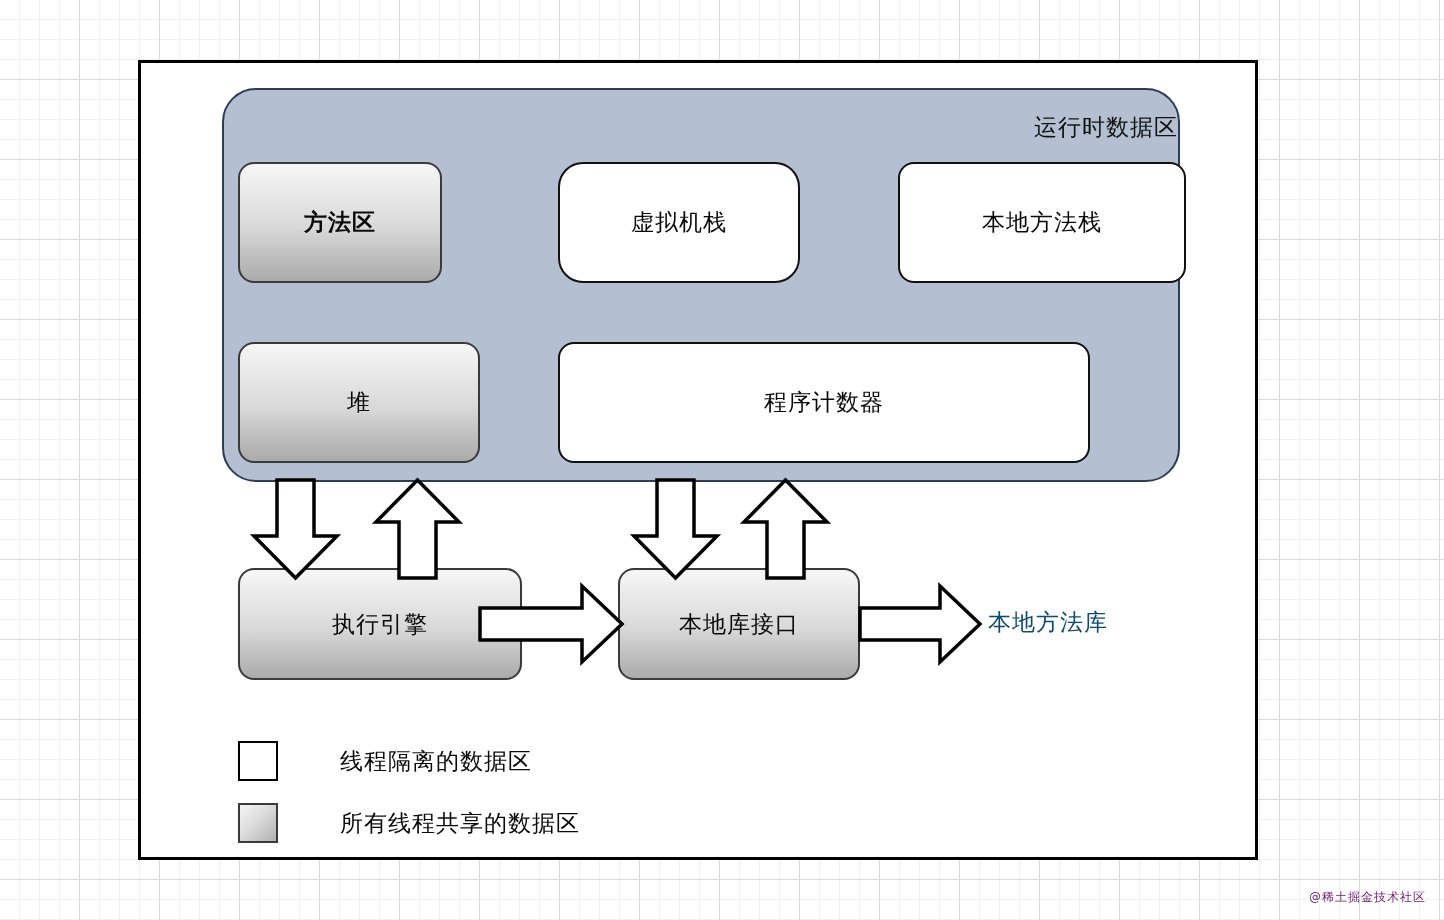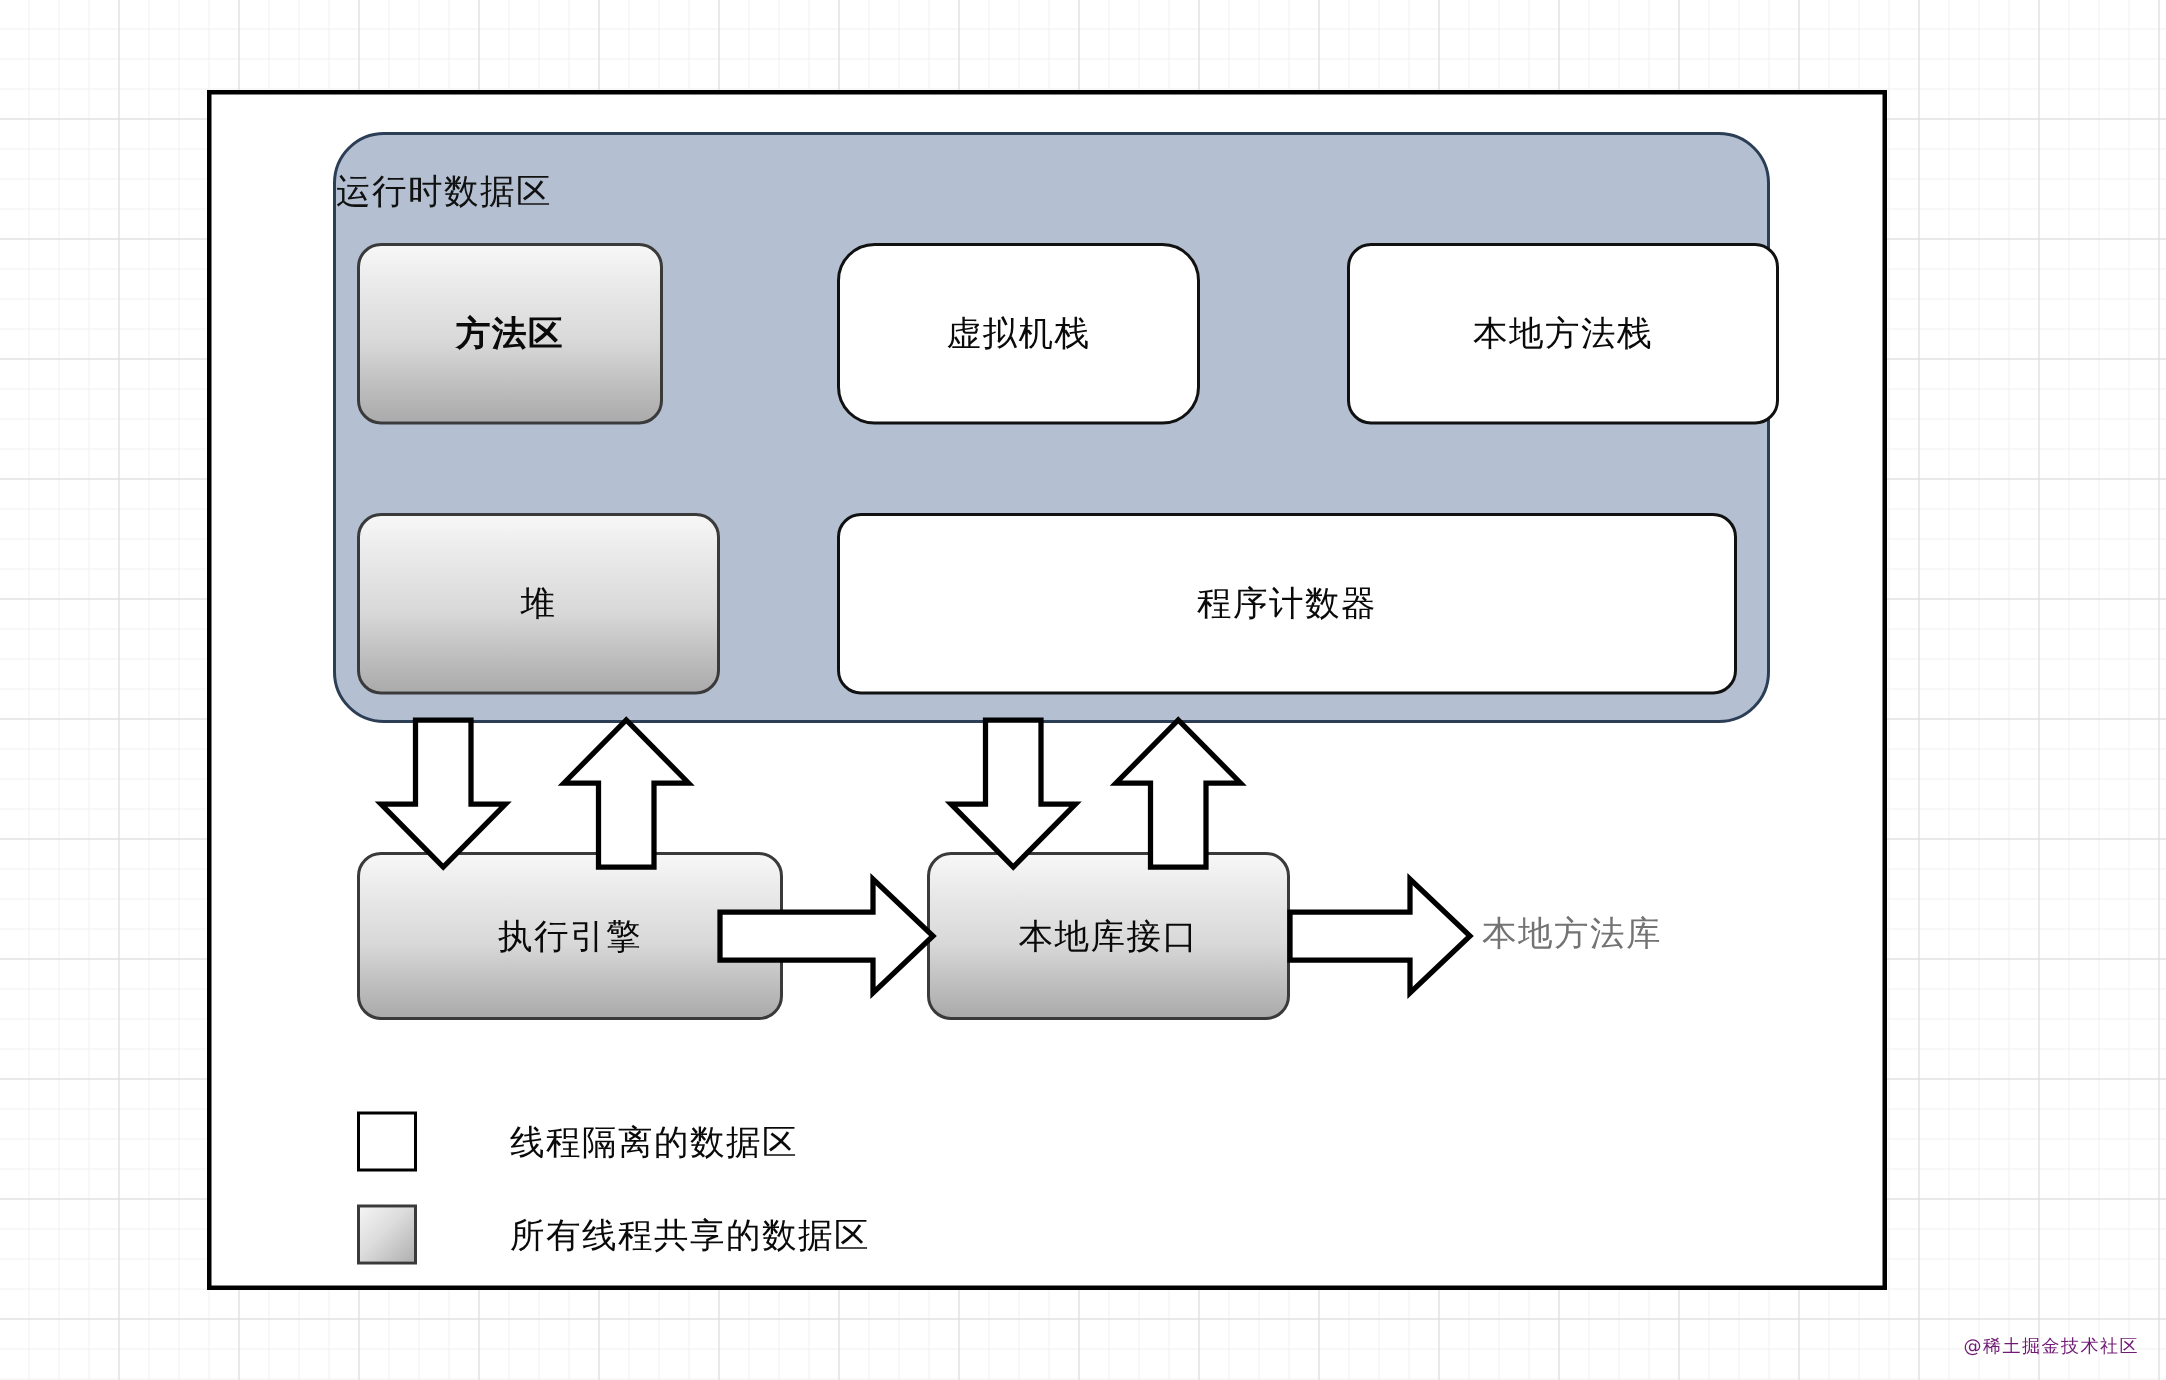"运行时数据区" #runtime-data-area-title { text-align: left -> right }
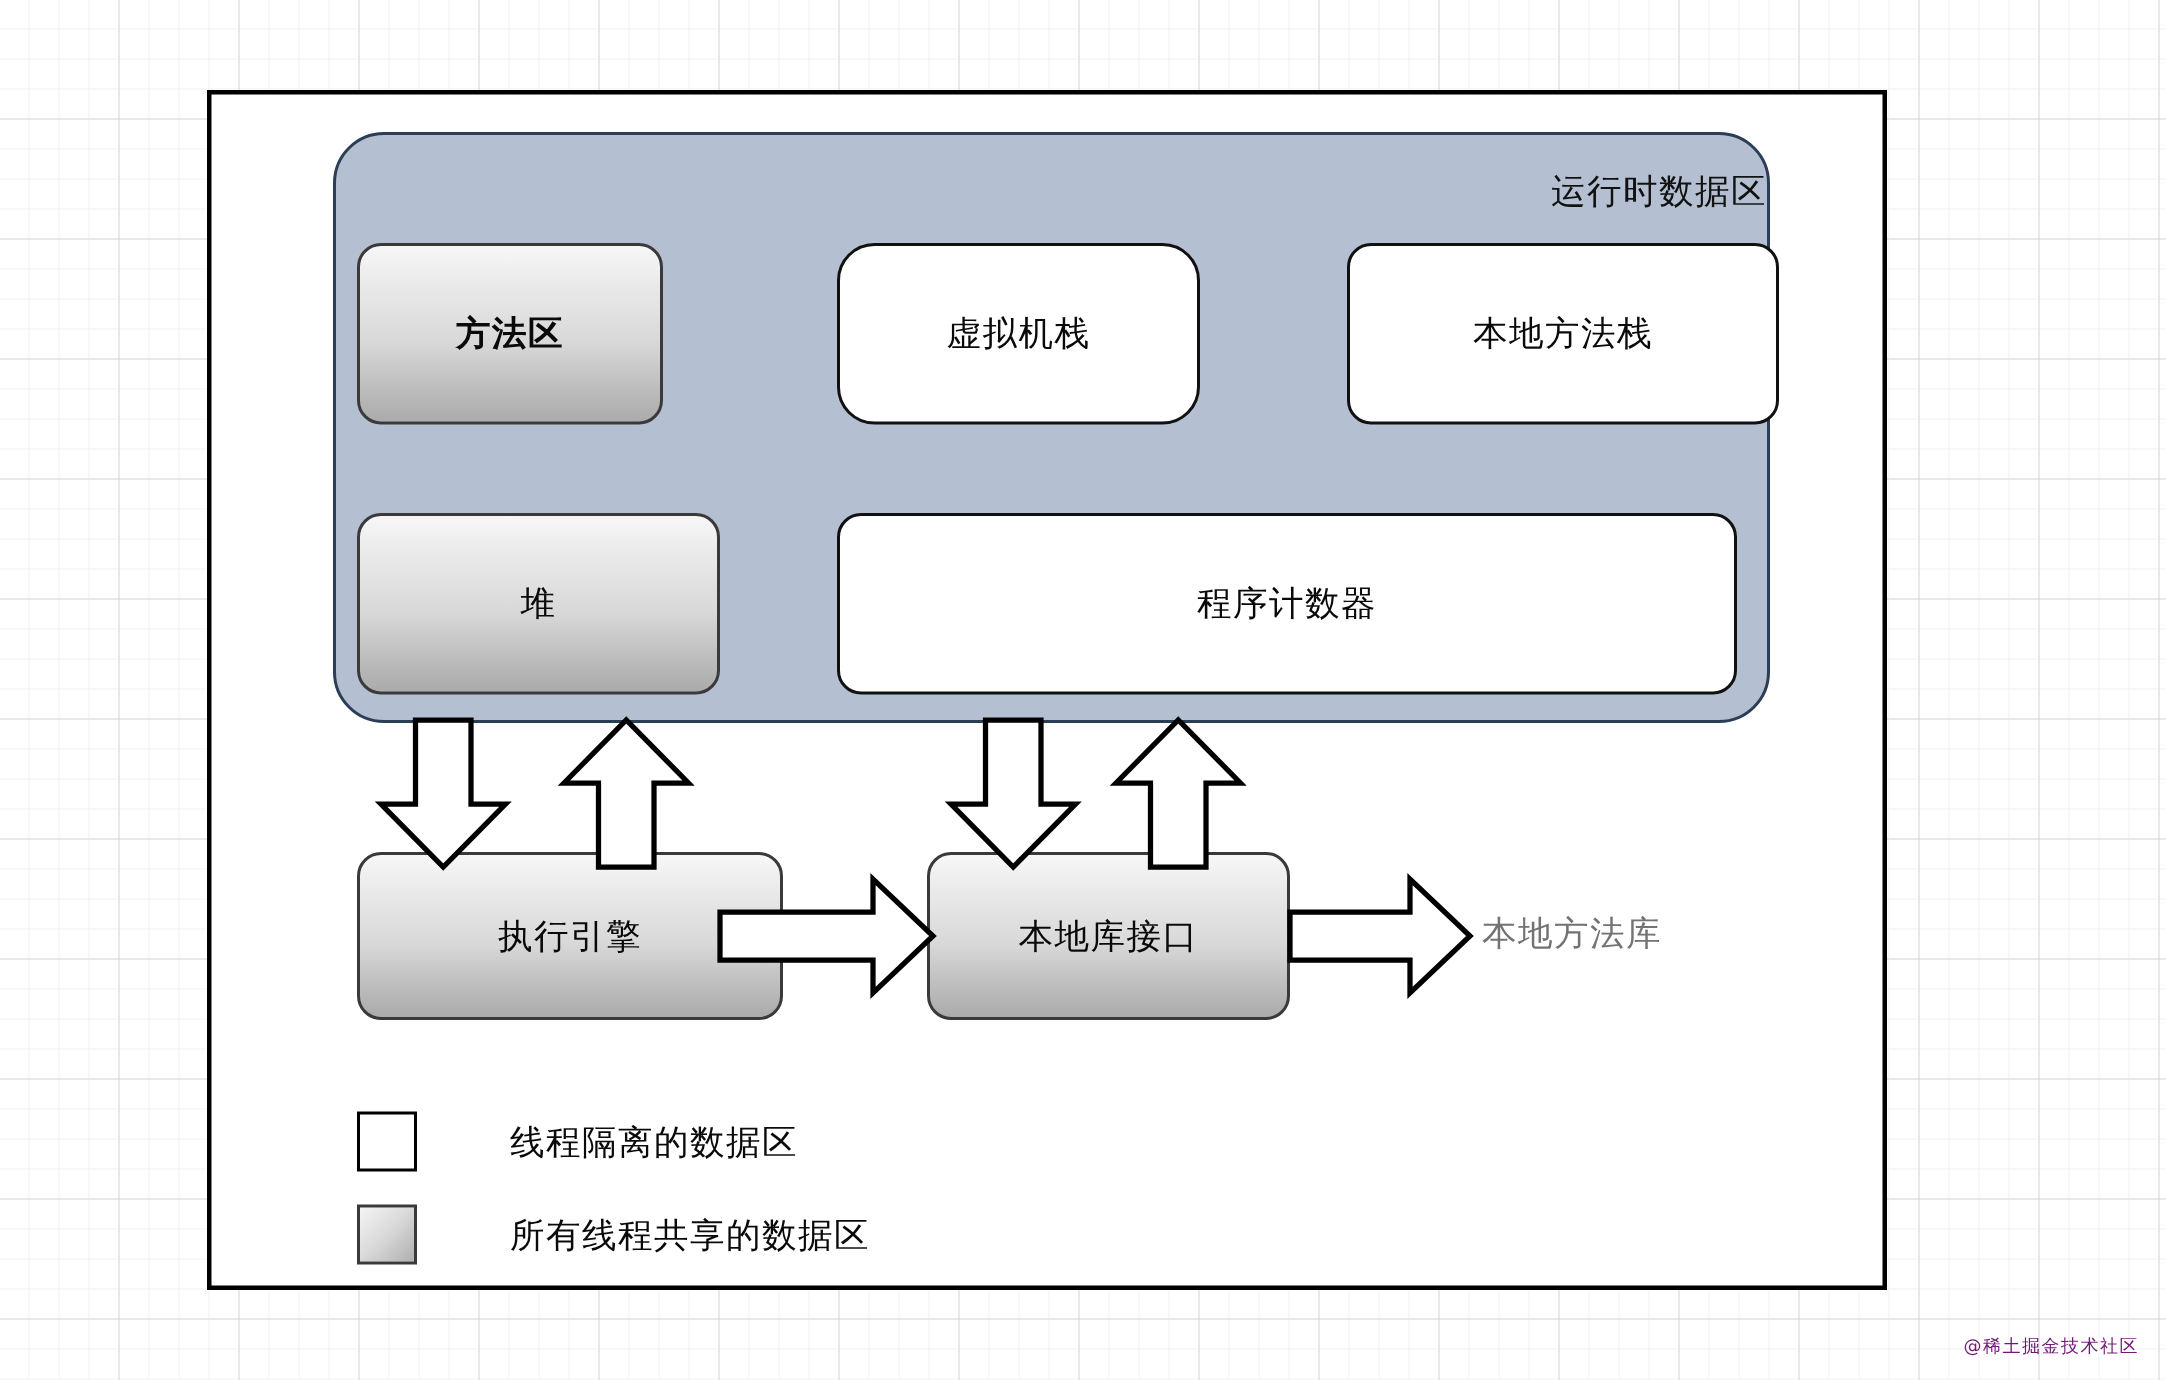"程序计数器" #box-pc-register { width: 600px -> 532px }
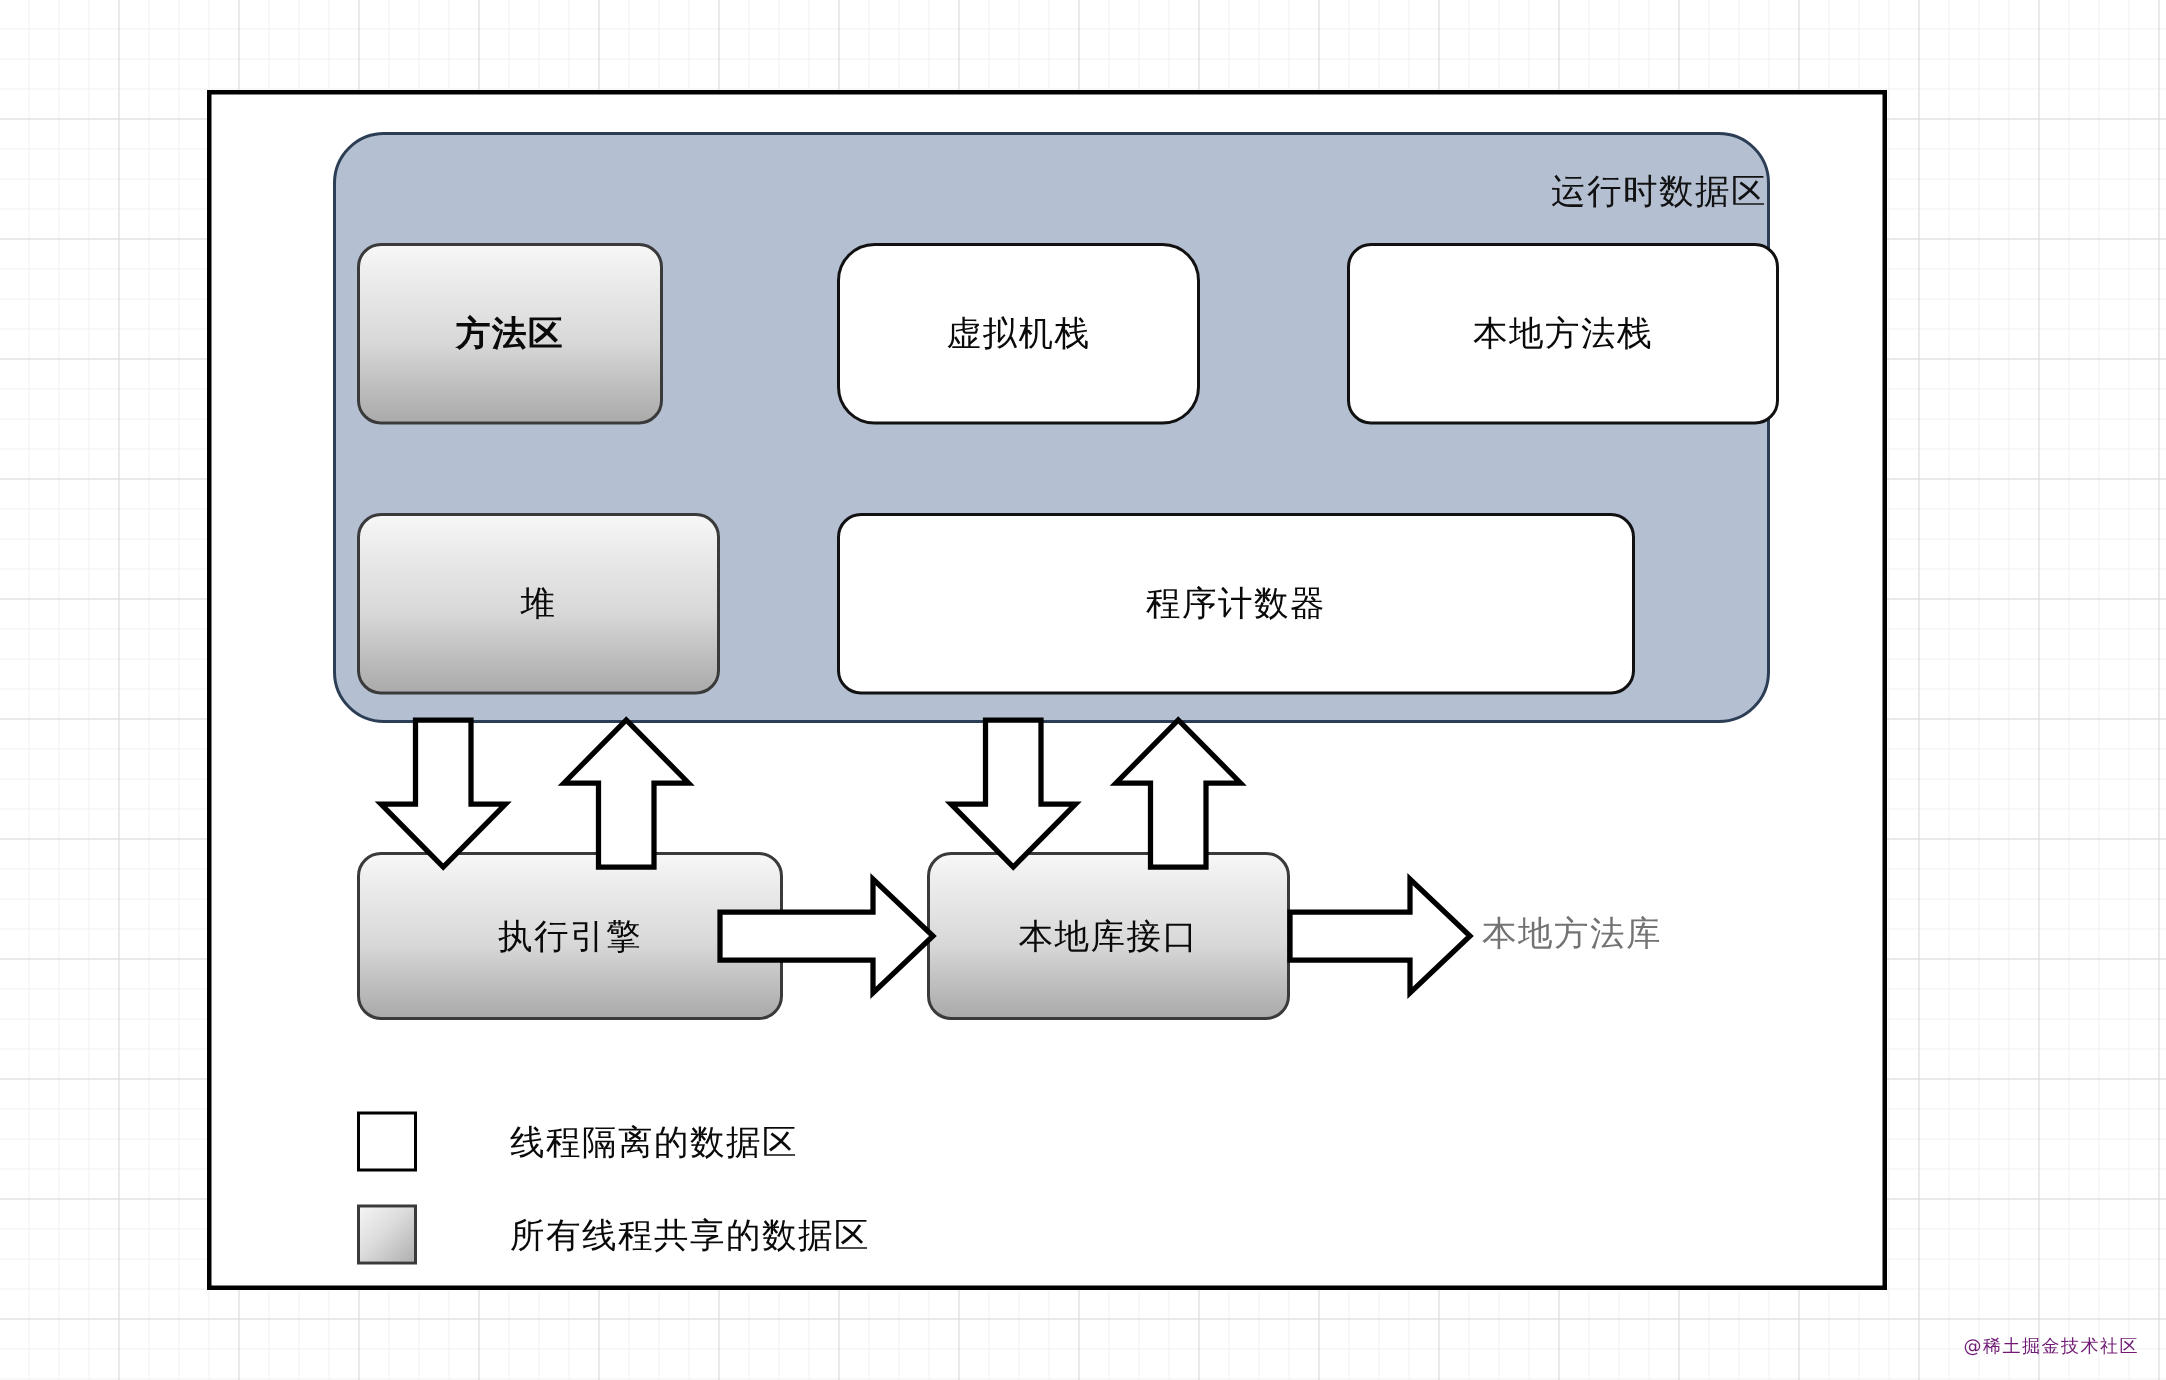"本地方法库" #label-native-method-lib { color: #737373 -> #0c4a6e }
